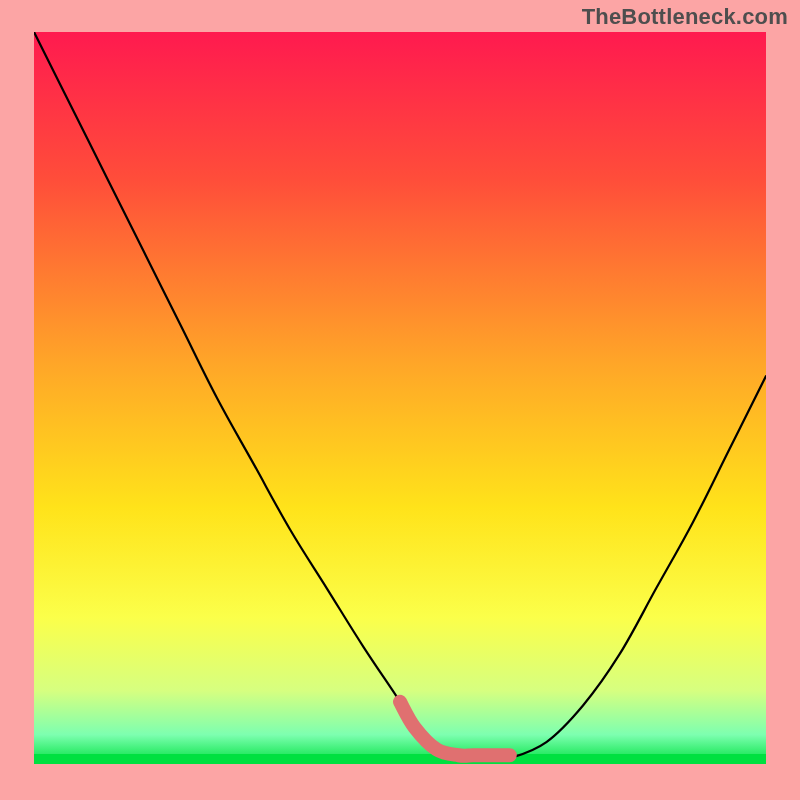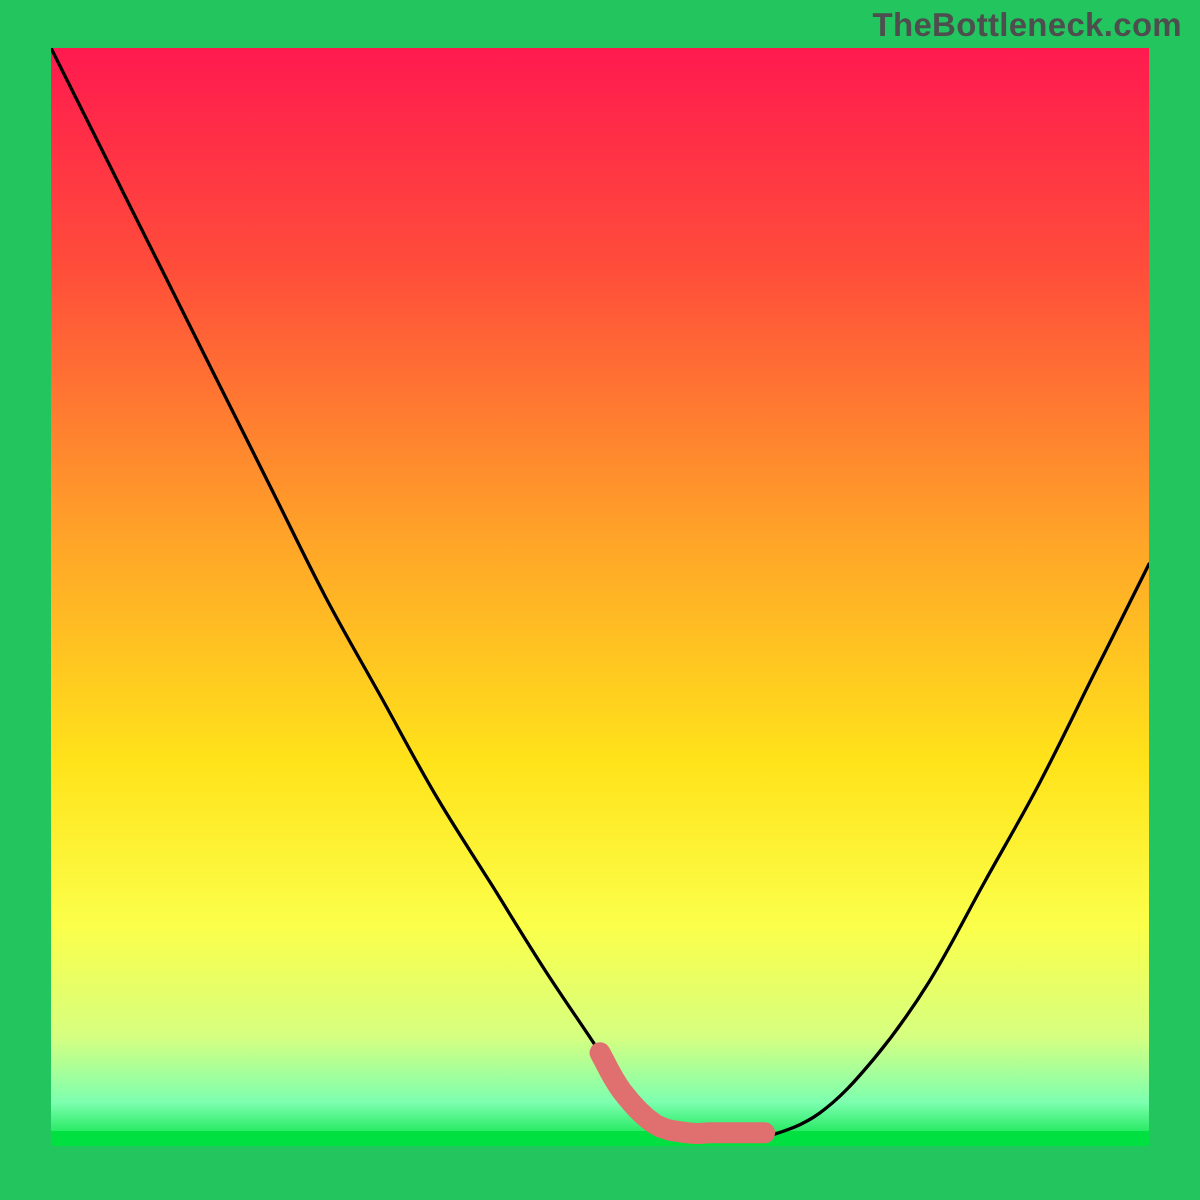"TheBottleneck.com" .frame { background: #22c55e -> #fca5a5 }
